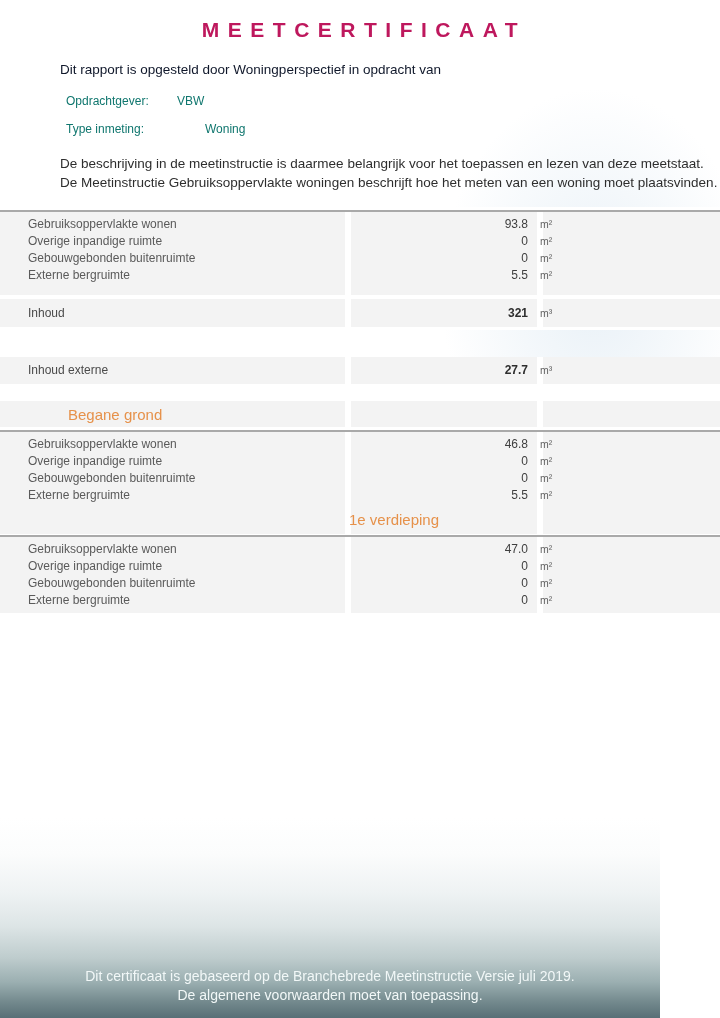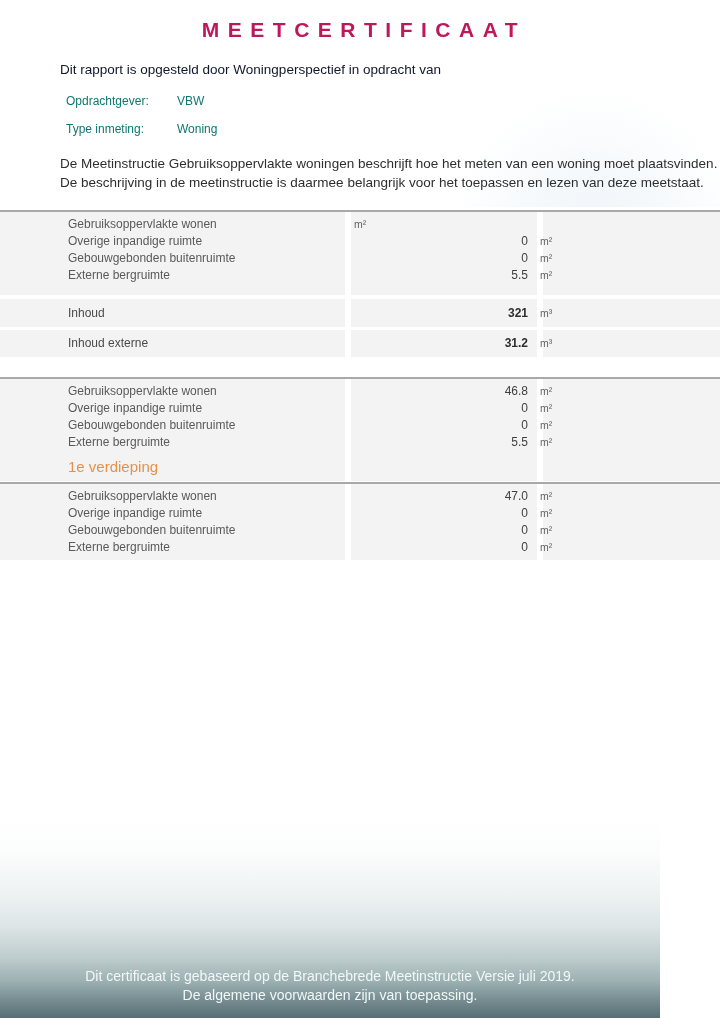"Type inmeting:" .info-row.r2 { gap: none -> 28px }
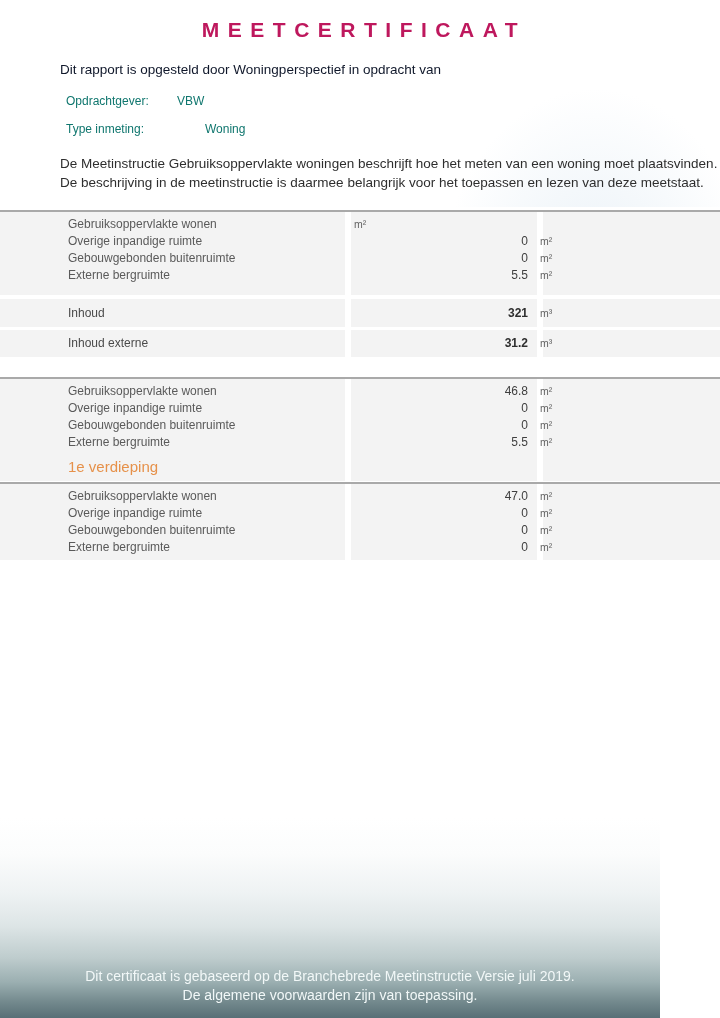"De Meetinstructie Gebruiksoppervlakte" div { order: before "De beschrijving in de meetinstructie" -> after "De beschrijving in de meetinstructie" }
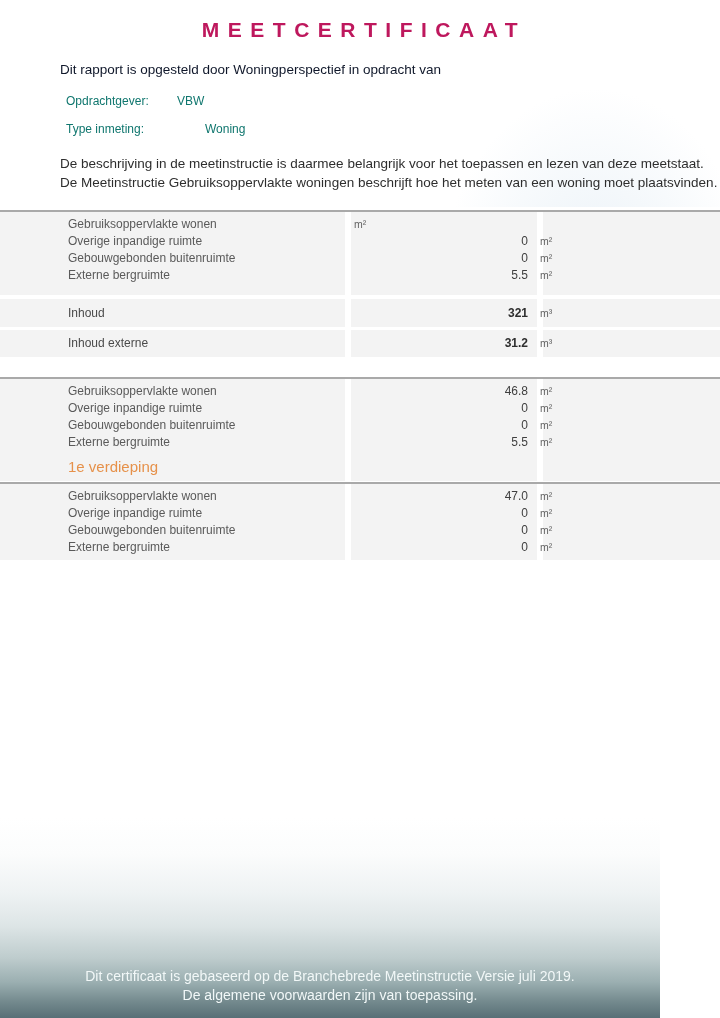"Gebruiksoppervlakte wonen" .c1 { padding-left: 68px -> 28px }
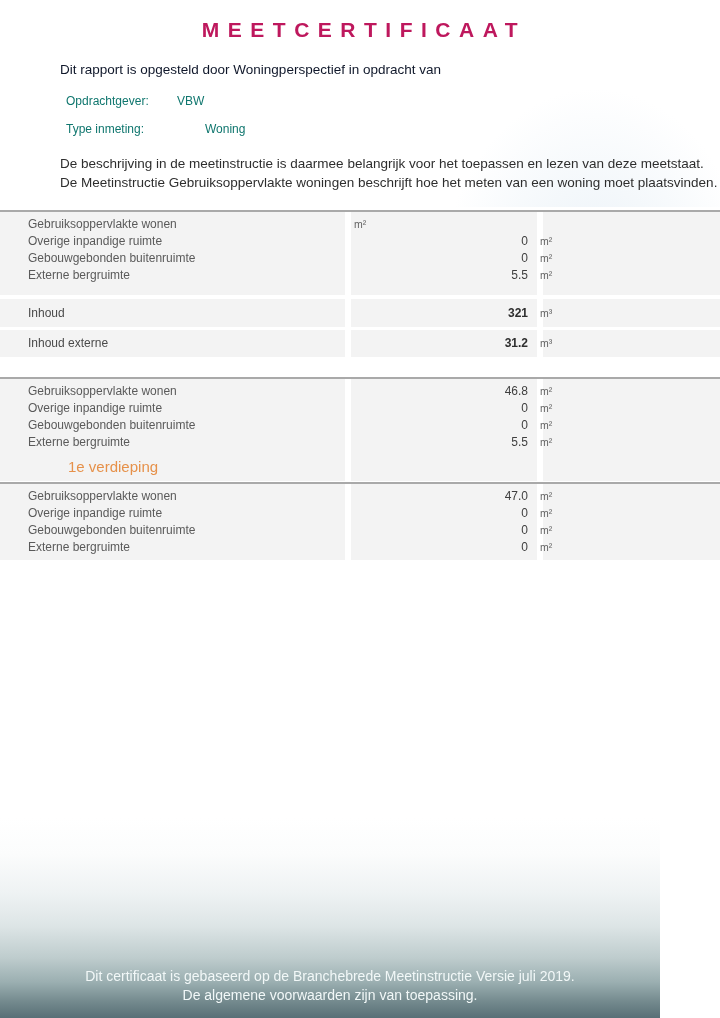"93.8" span.c2 { html: none -> <span>93.8</span> }
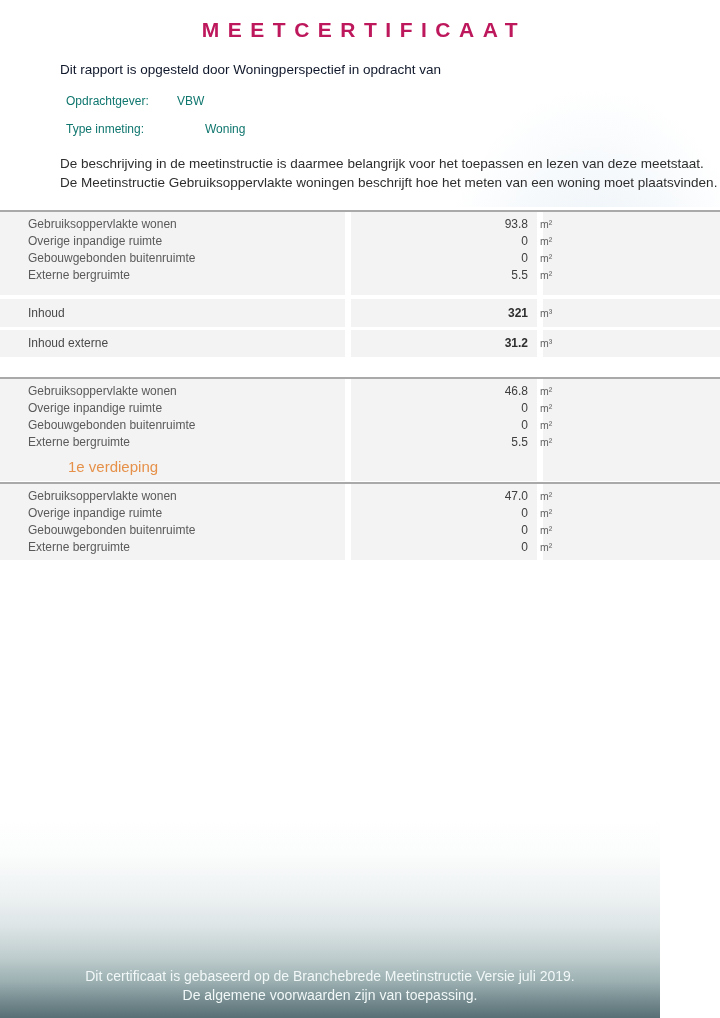"Inhoud externe" .total-band.h27 .trow { margin-top: none -> 27px }
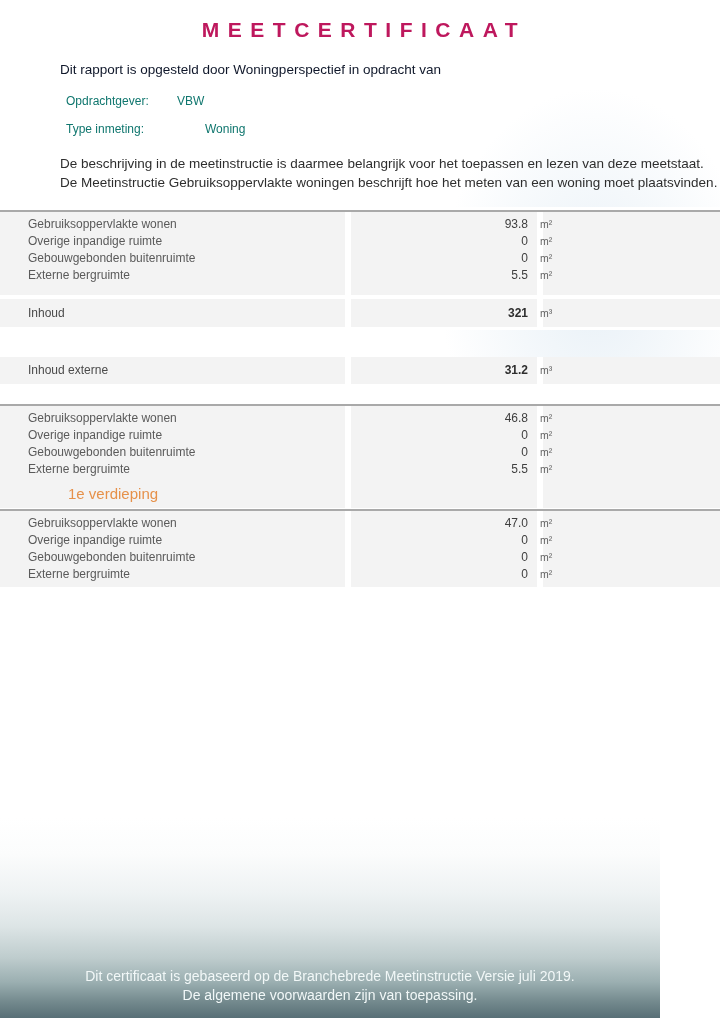"31.2" span.c2 { text: 31.2 -> 27.7 }
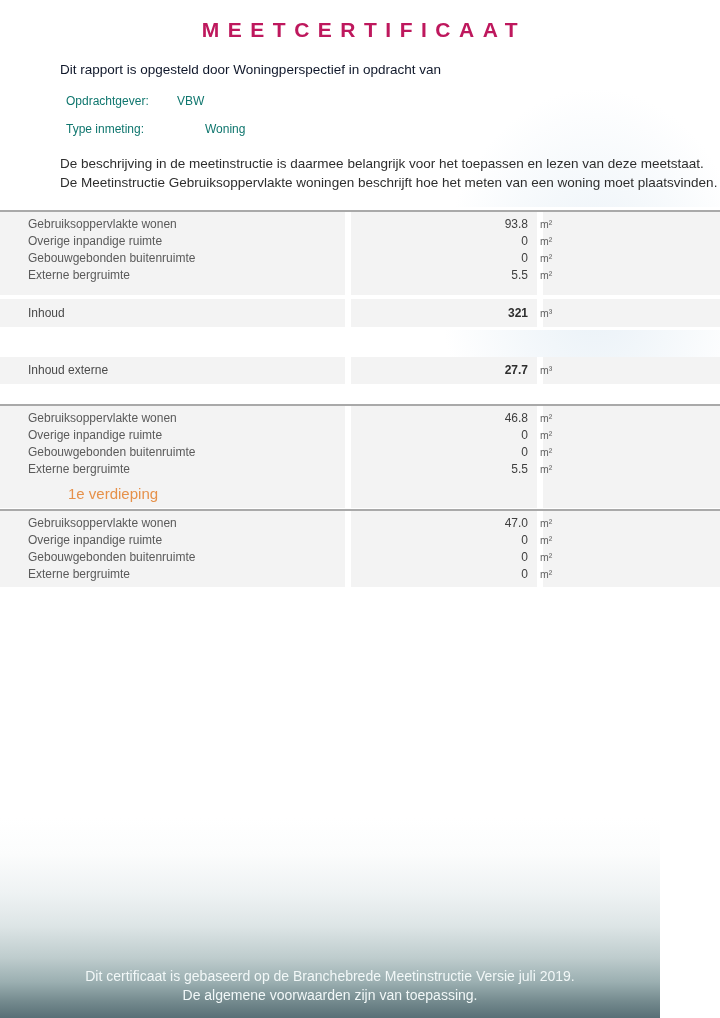"Begane grond" div.band { html: none -> <div> <span>Begane grond</span> </div> }
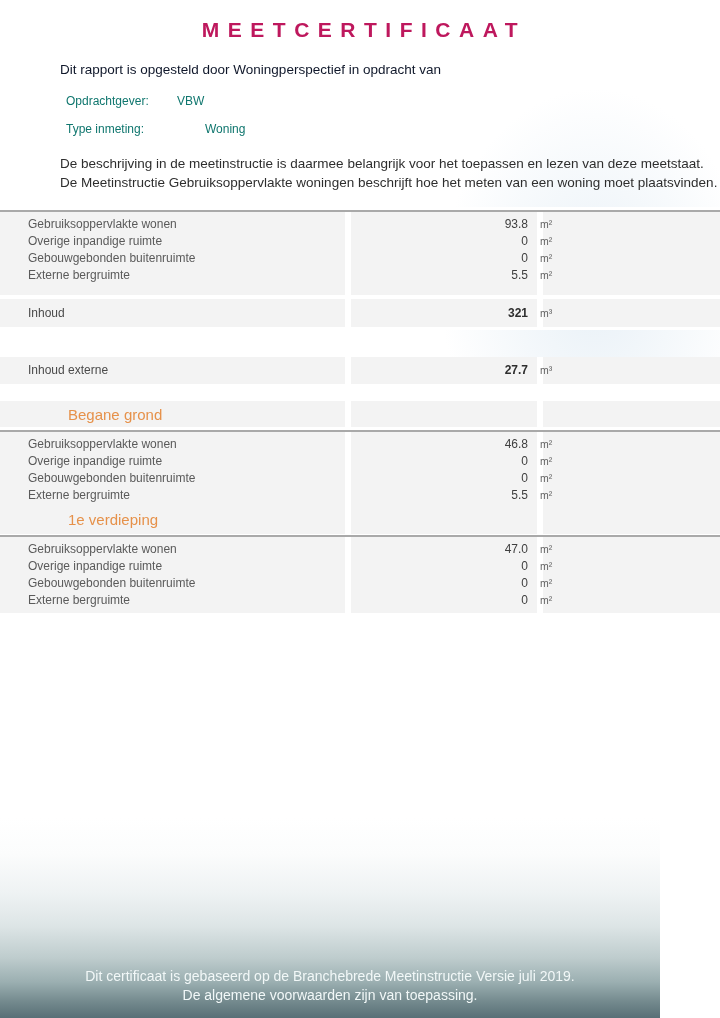"1e verdieping" .sec-header.tall { justify-content: none -> center }
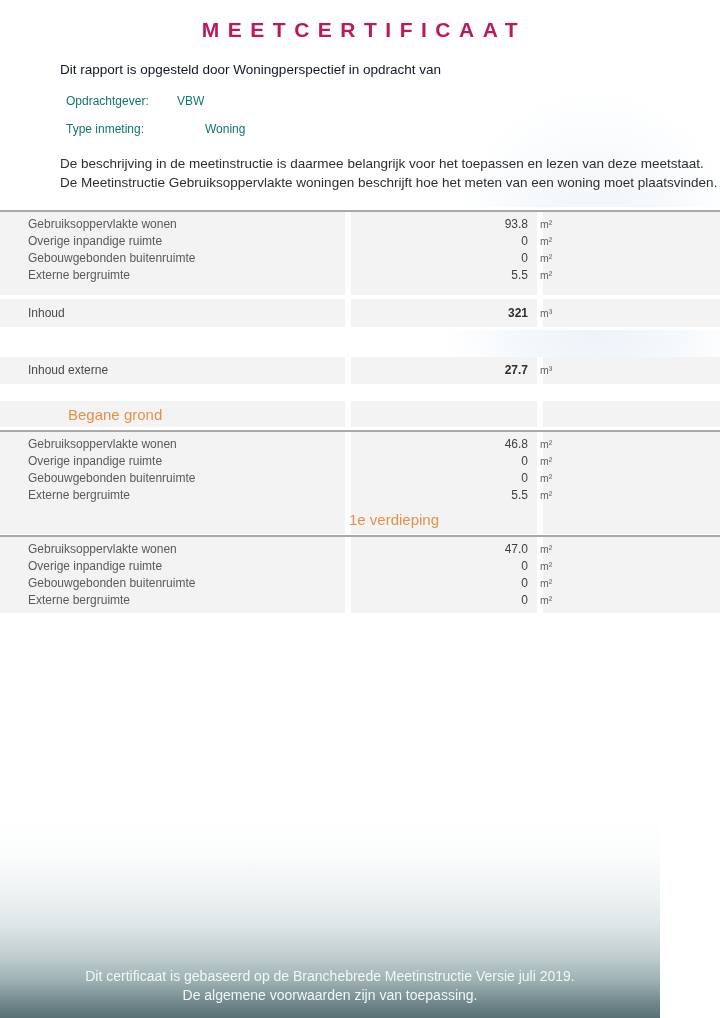"De algemene voorwaarden zijn van" div { text: zijn -> moet }
